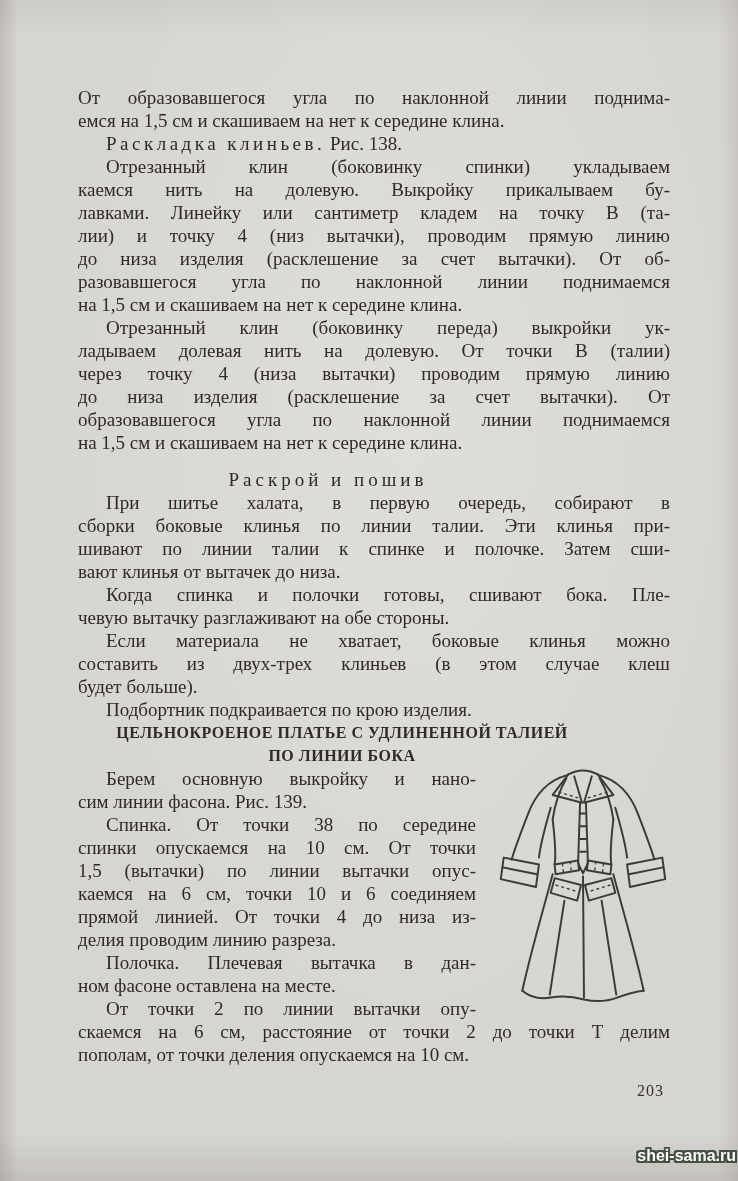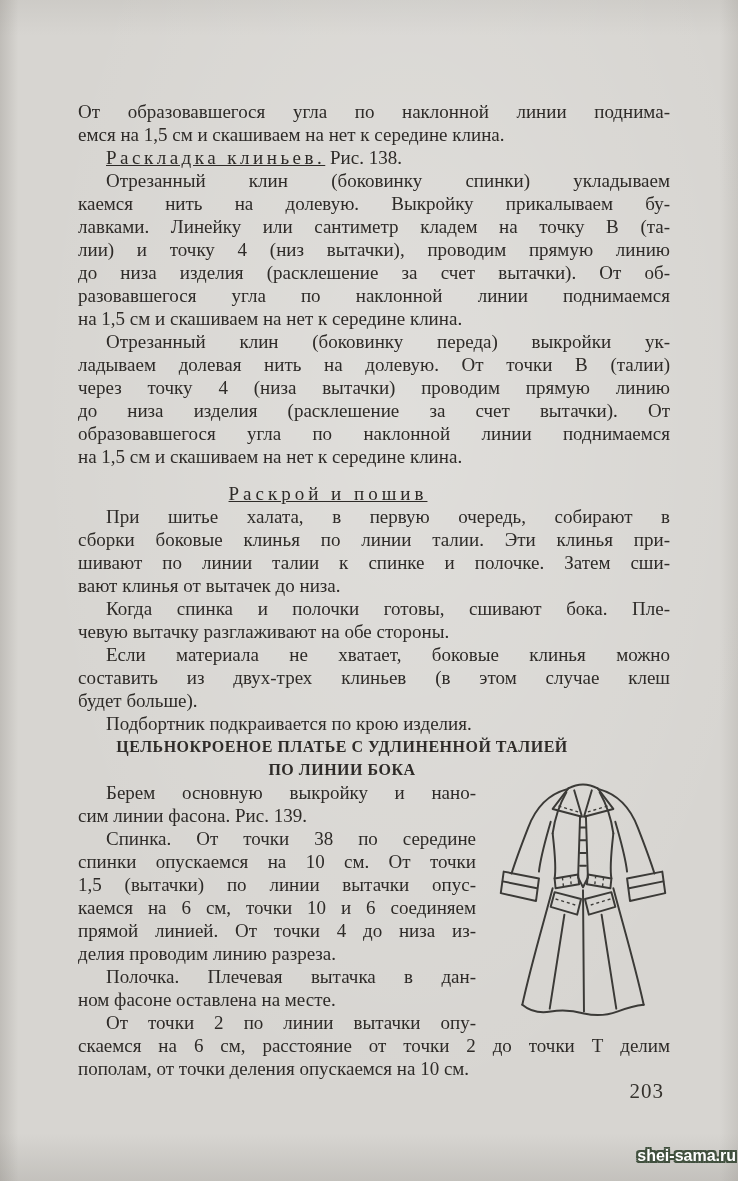"От образовавшегося угла по наклонной" .text { top: 100px -> 86px }
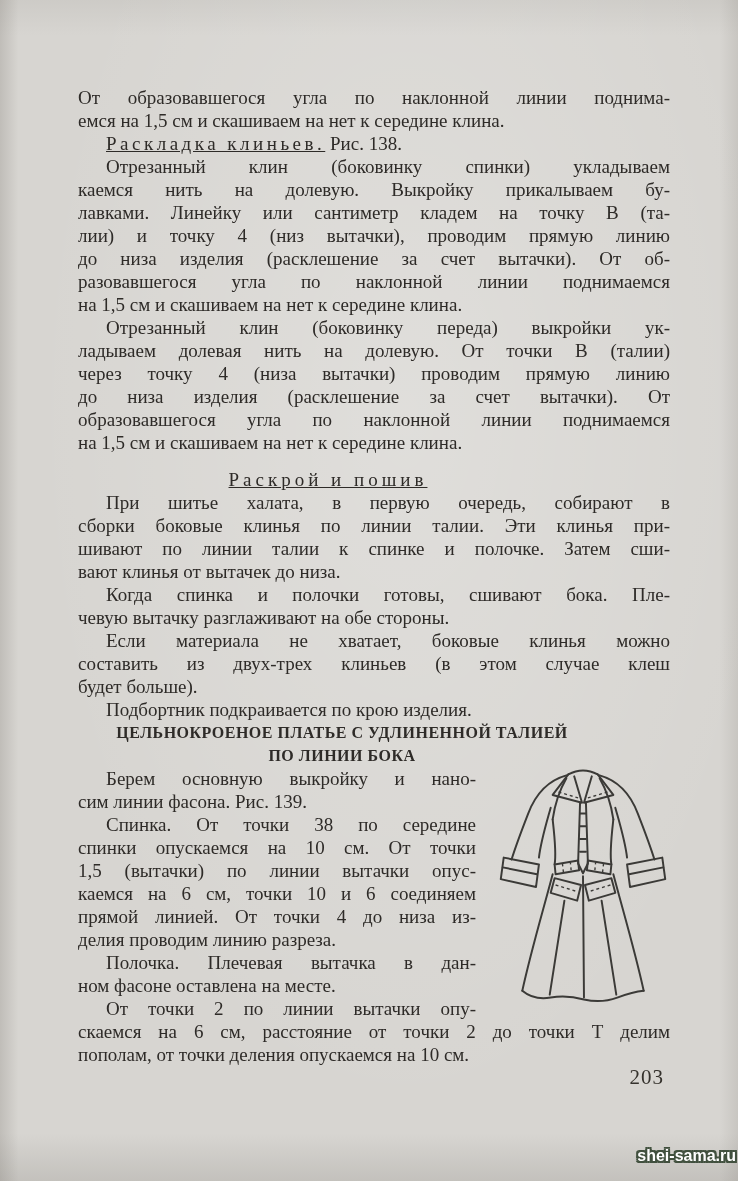"Раскладка клиньев." .sp { text-decoration: underline -> none }
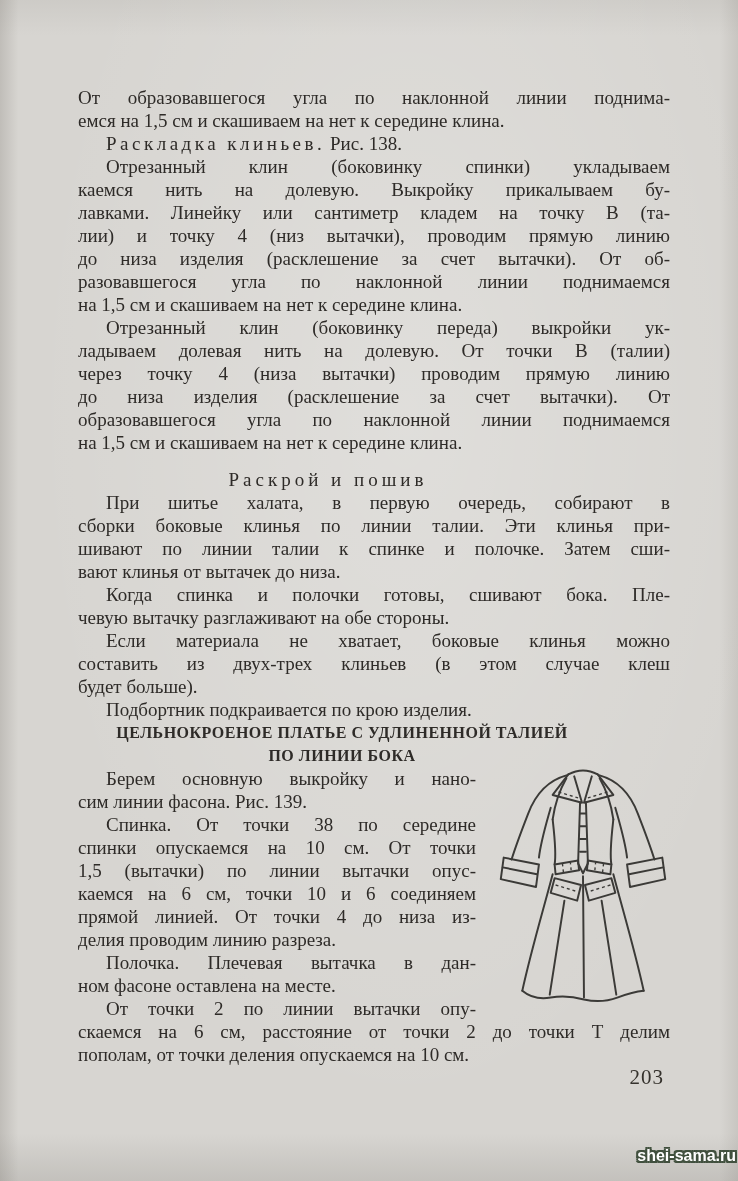"203" .pagenum { font-size: 21px -> 16px; margin-top: 0 -> 13px }
